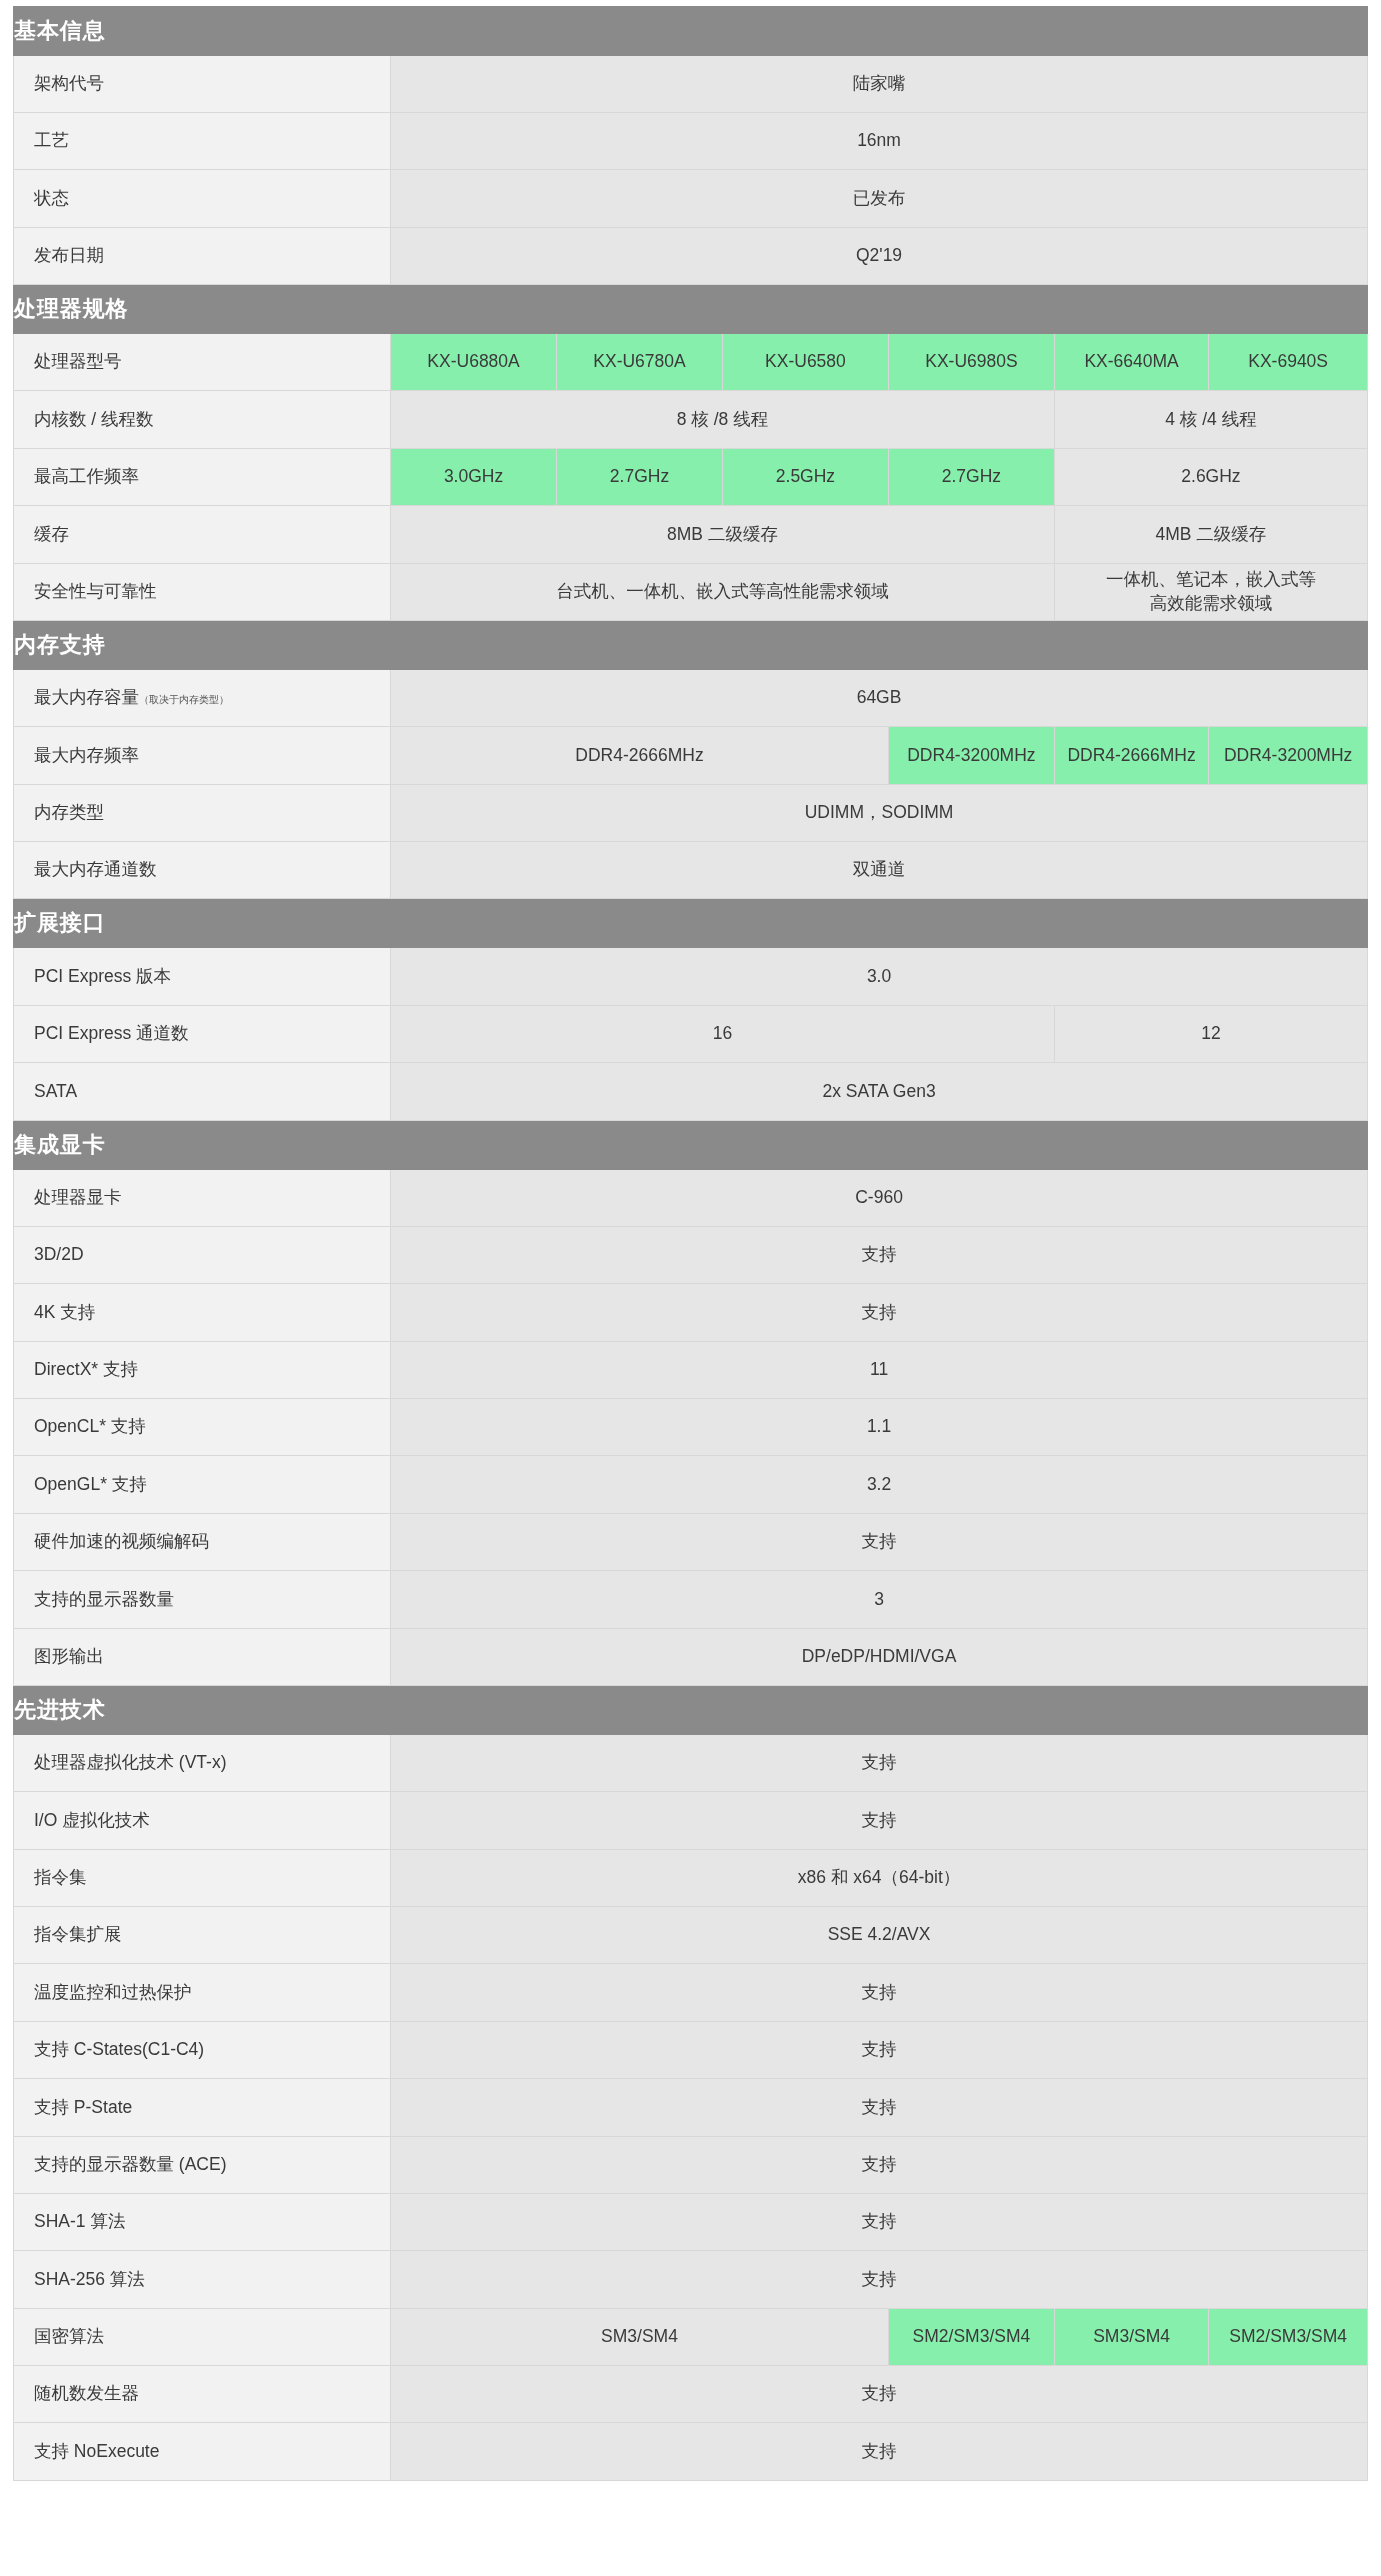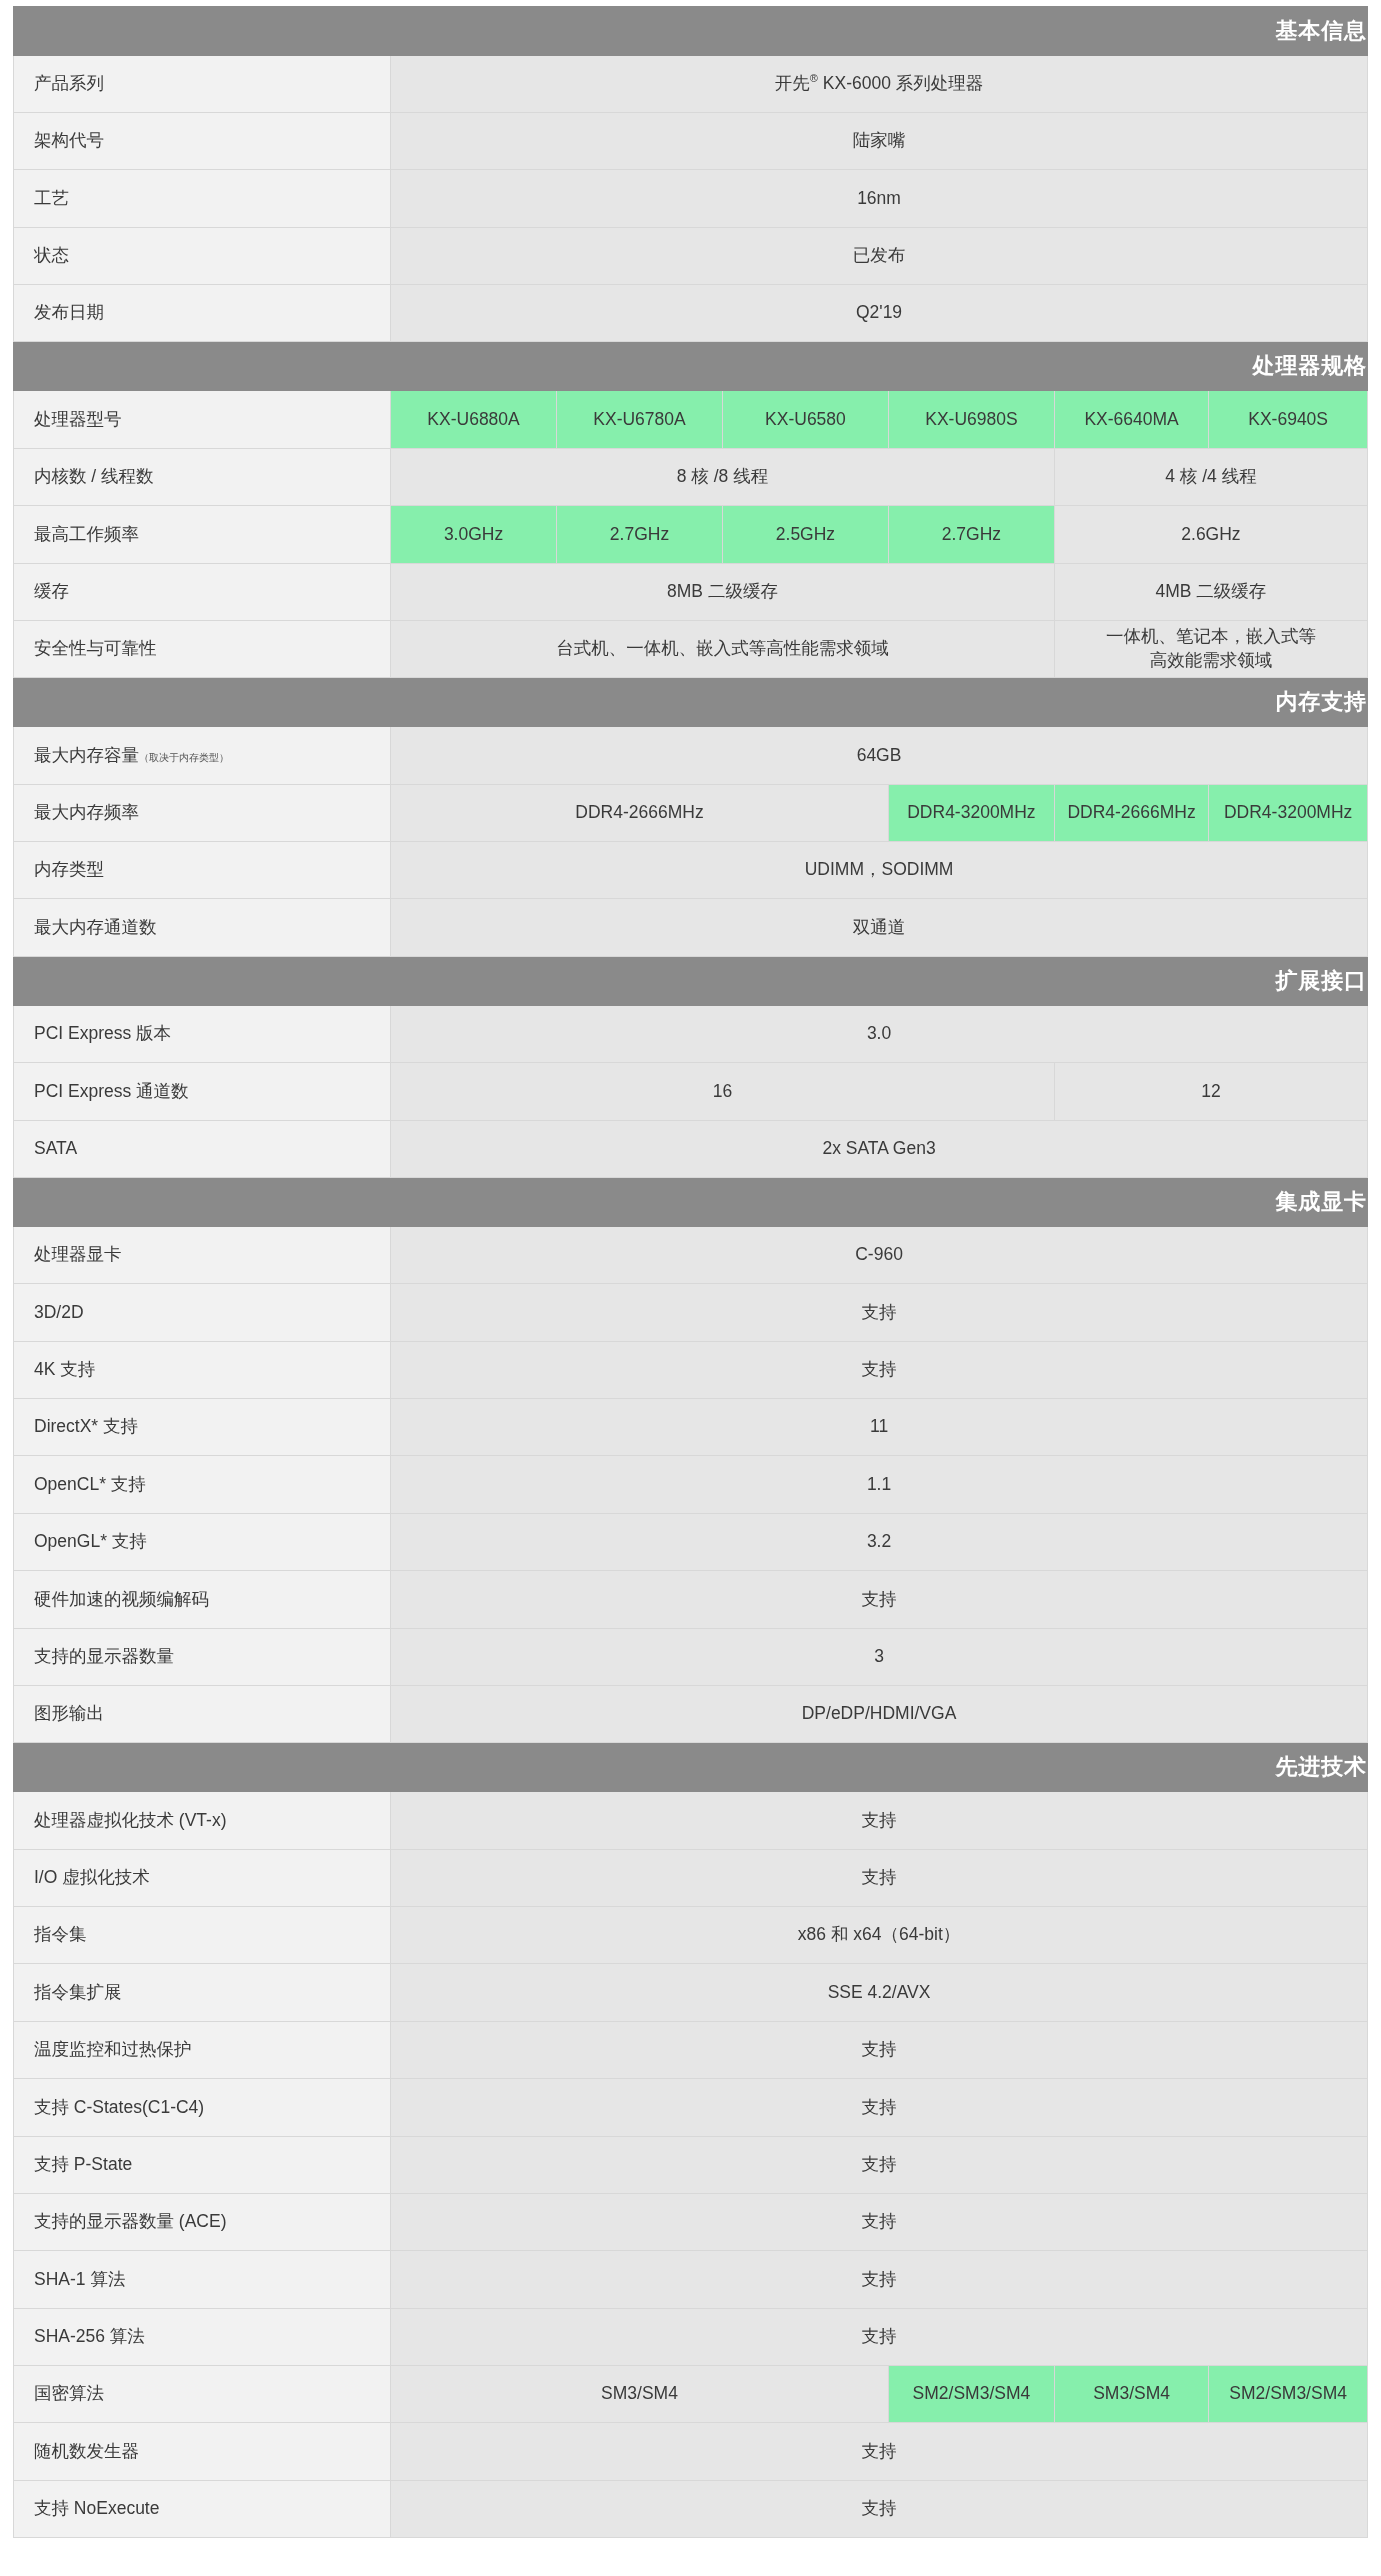"基本信息" tr.section-row > td { text-align: right -> left }
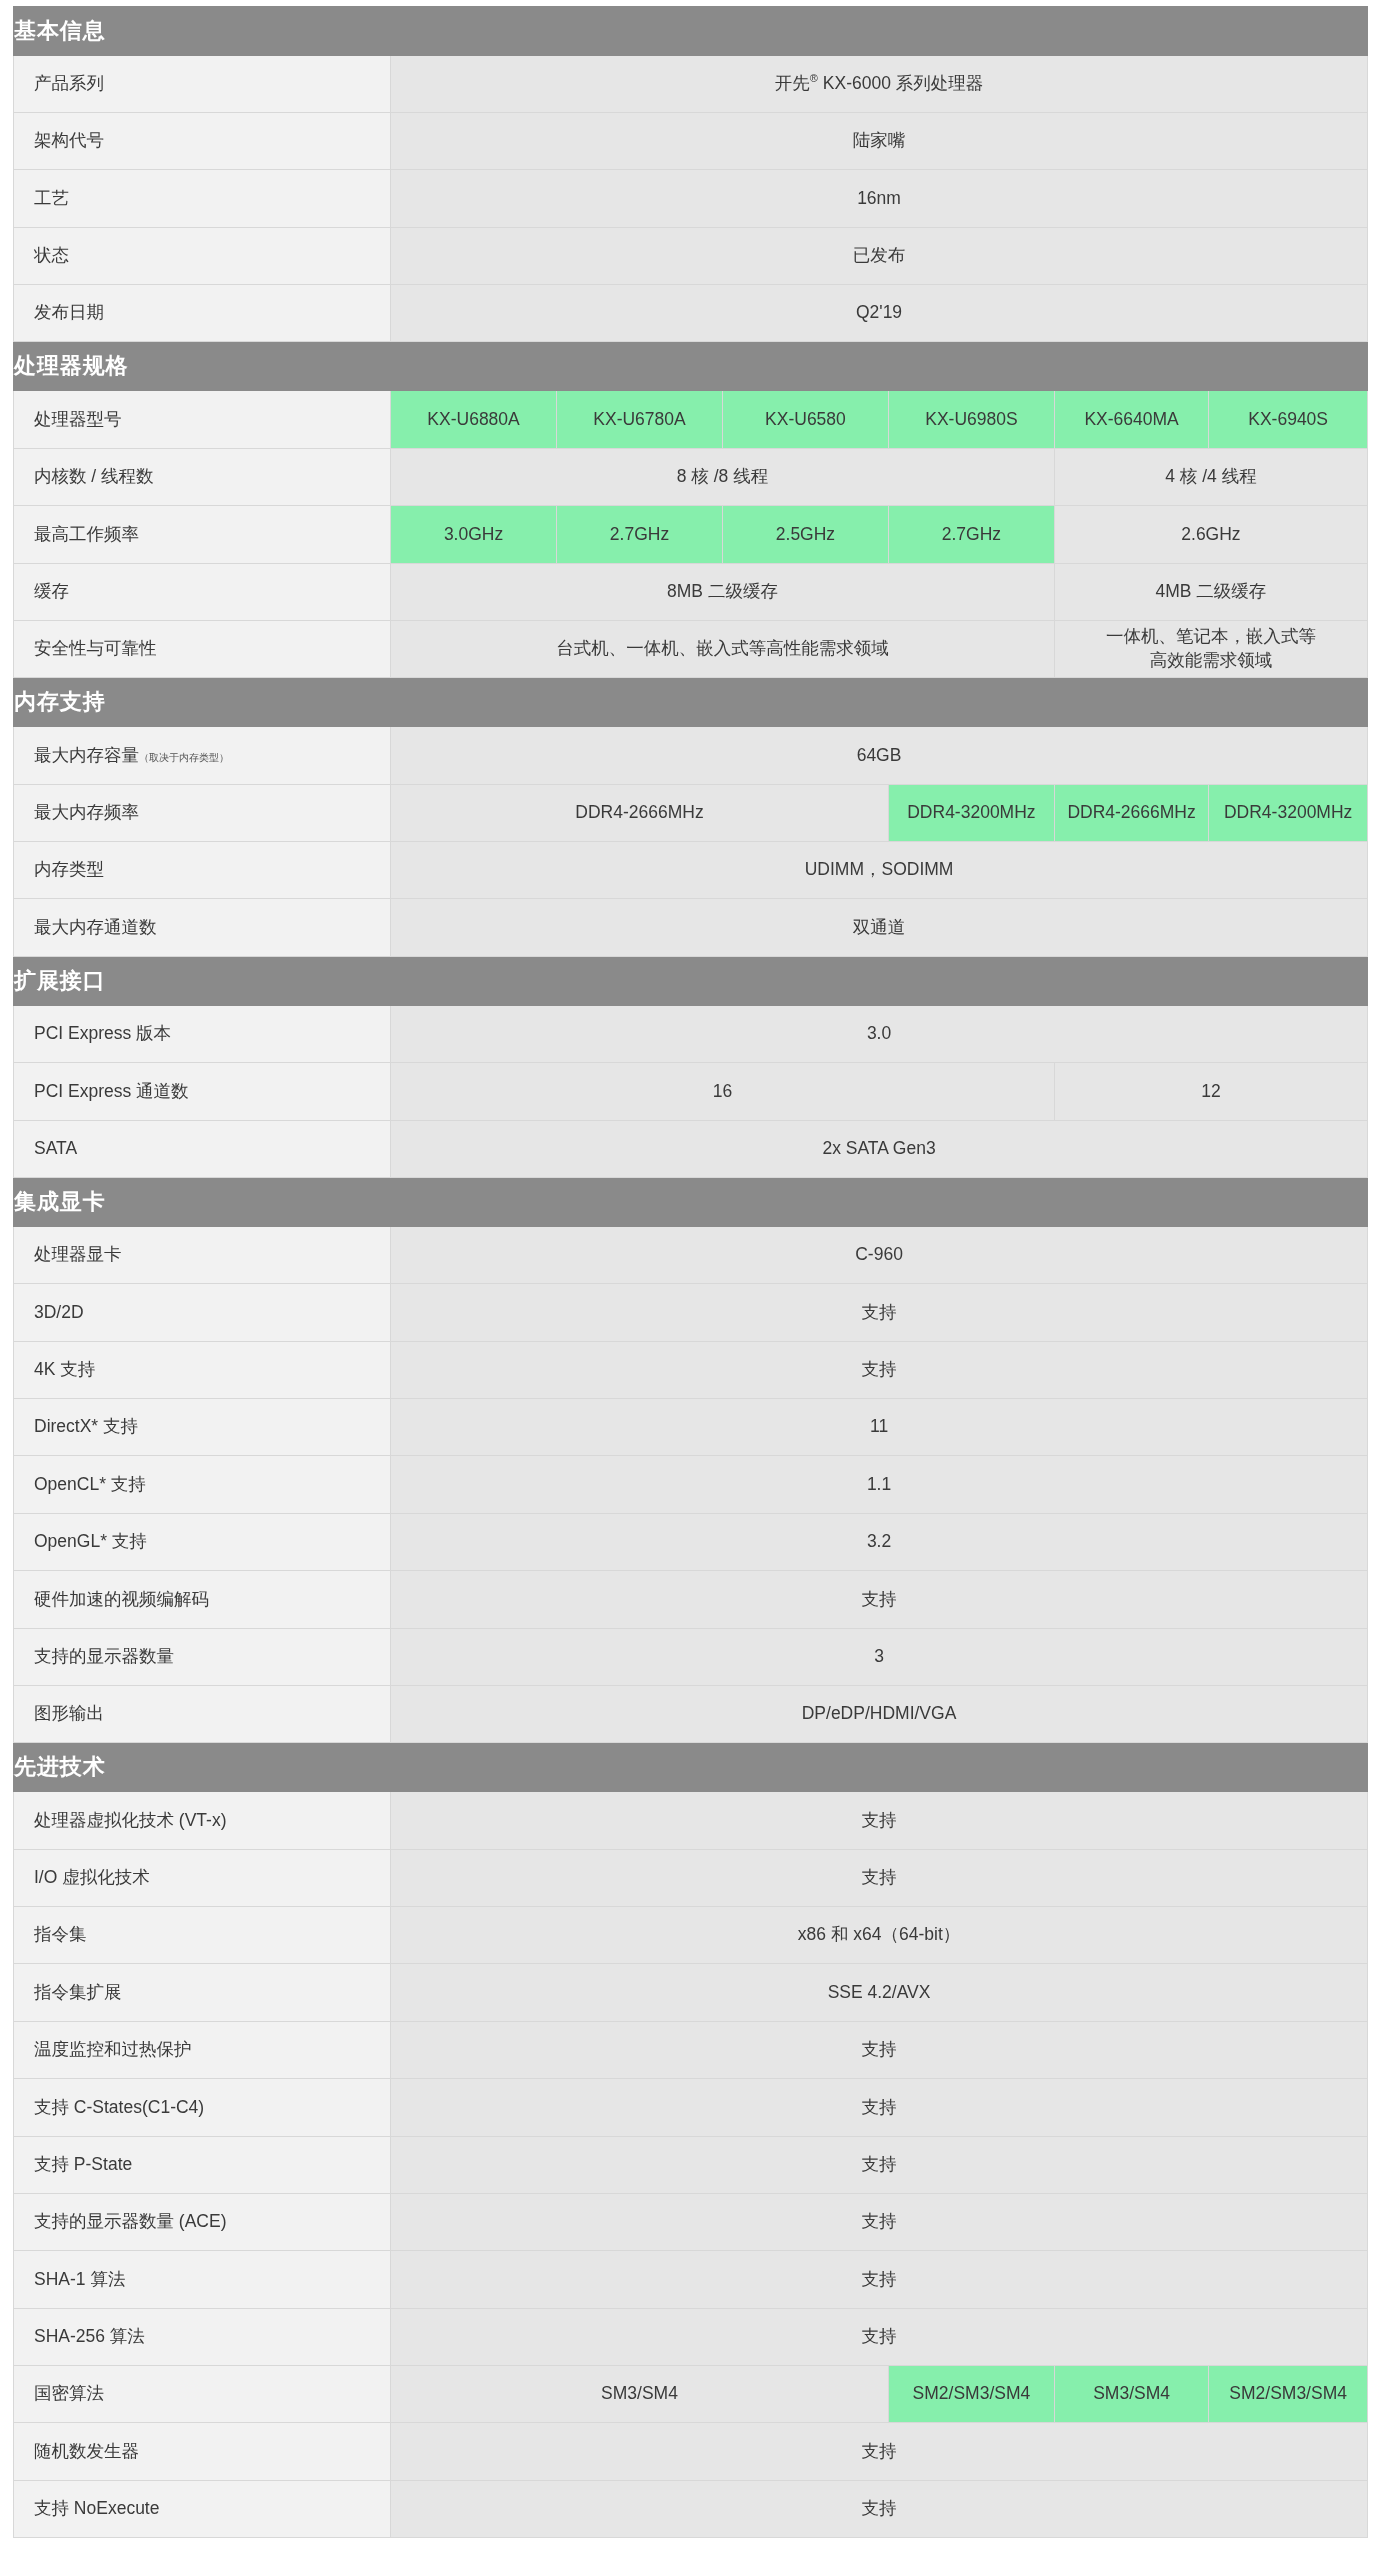"产品系列" tr.data-row { html: <tr> <td>产品系列</td> <td>开先<span>®</span> KX-6000 系列处理器</td> </tr> -> none }
